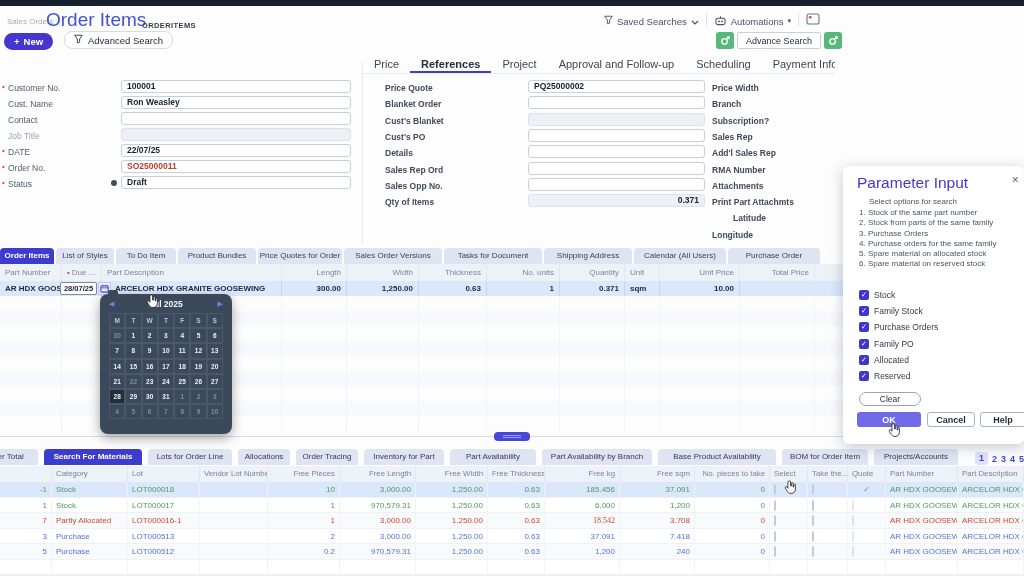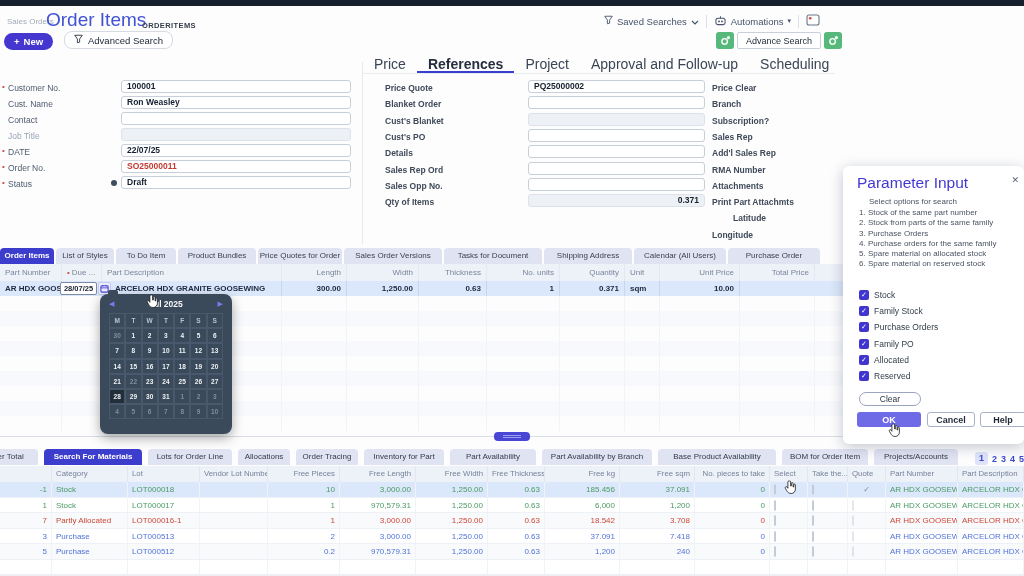"Saved Searches" .toolbar { align-items: center -> none }
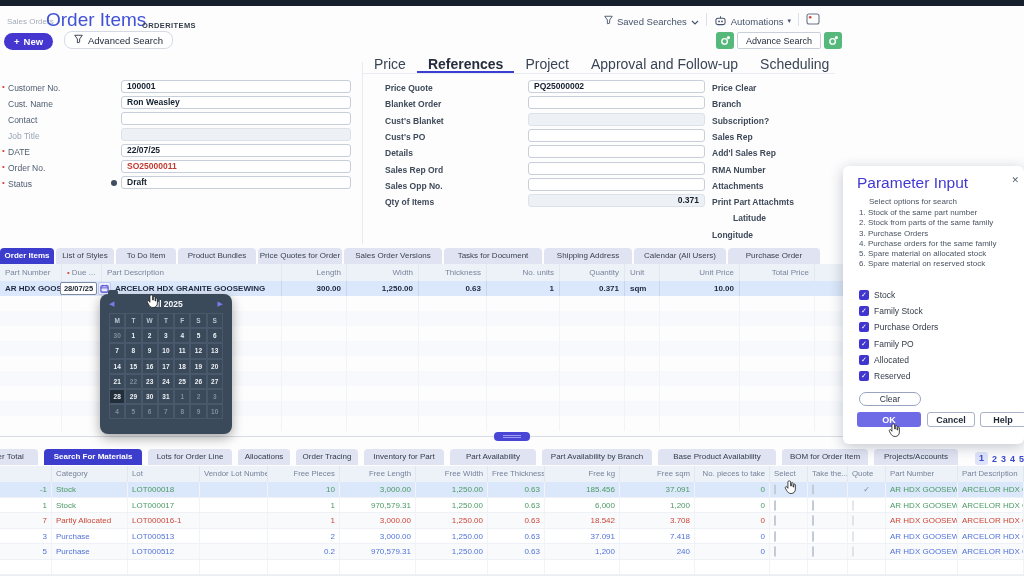"Price" .dtab { font-size: 14px -> 11px }
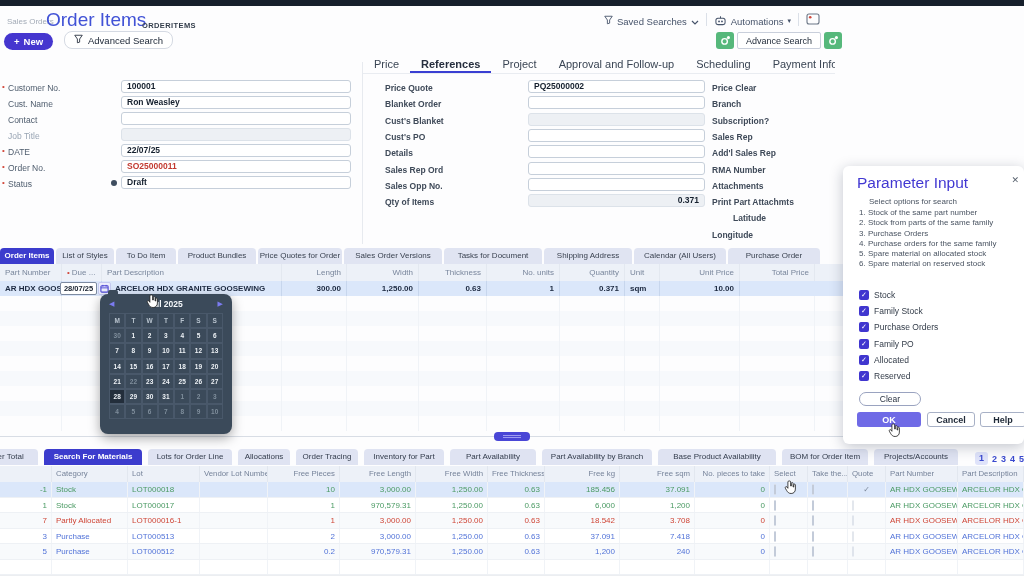"Price Clear" span.rlabel { text: Clear -> Width }
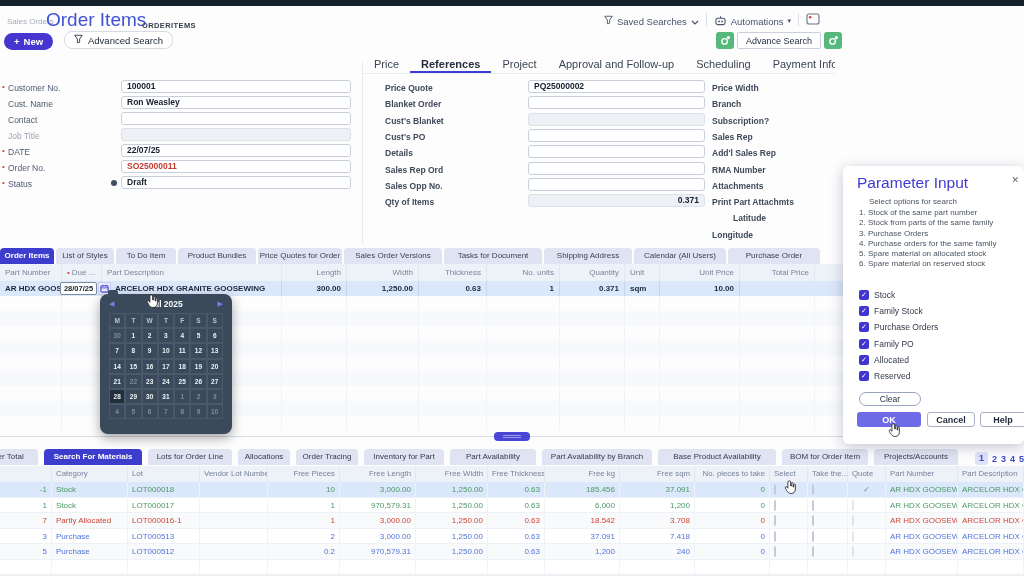"18.542" div.mcell { font-family: none -> Liberation Serif, serif }
